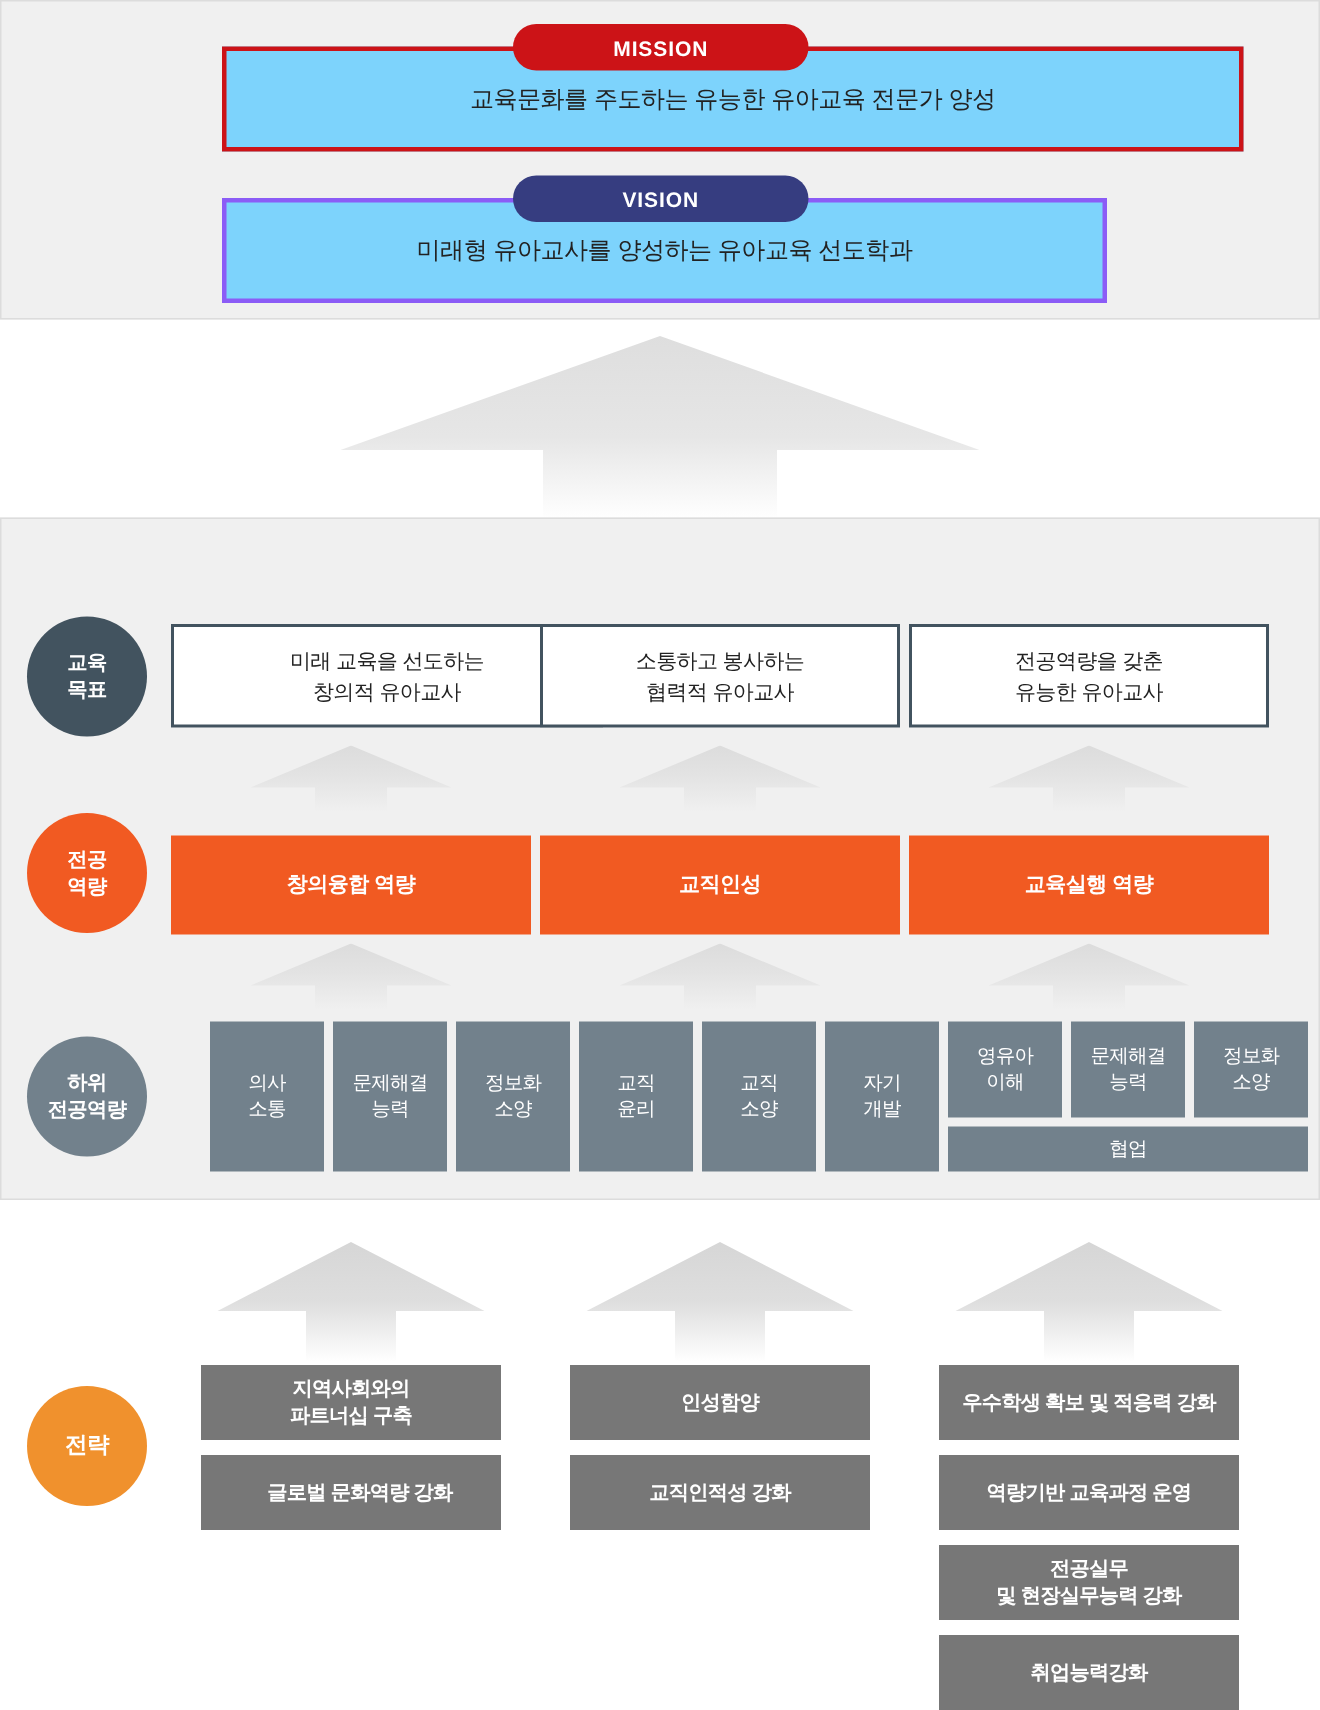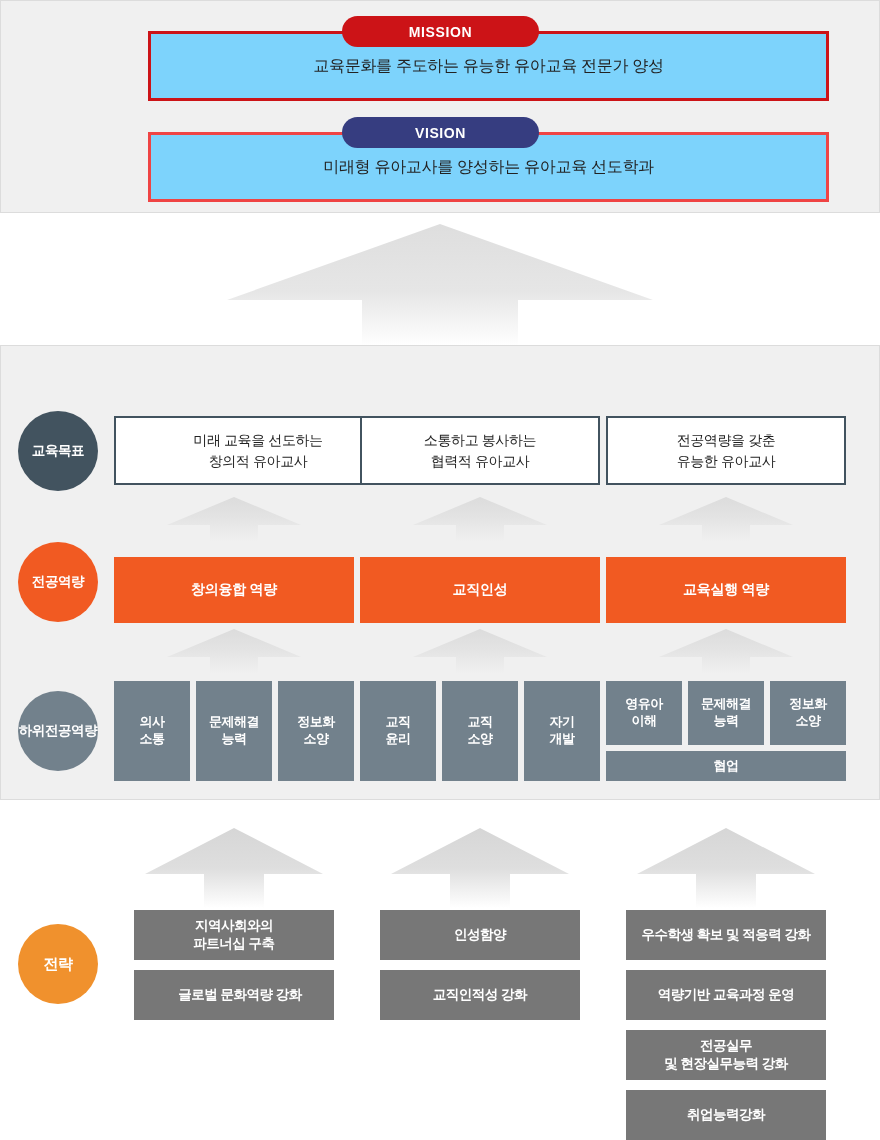"미래형 유아교사를 양성하는 유아교육 선도학과" #vision-box { border: 3px solid #ef4444 -> 3px solid #8b5cf6; width: 681px -> 590px }
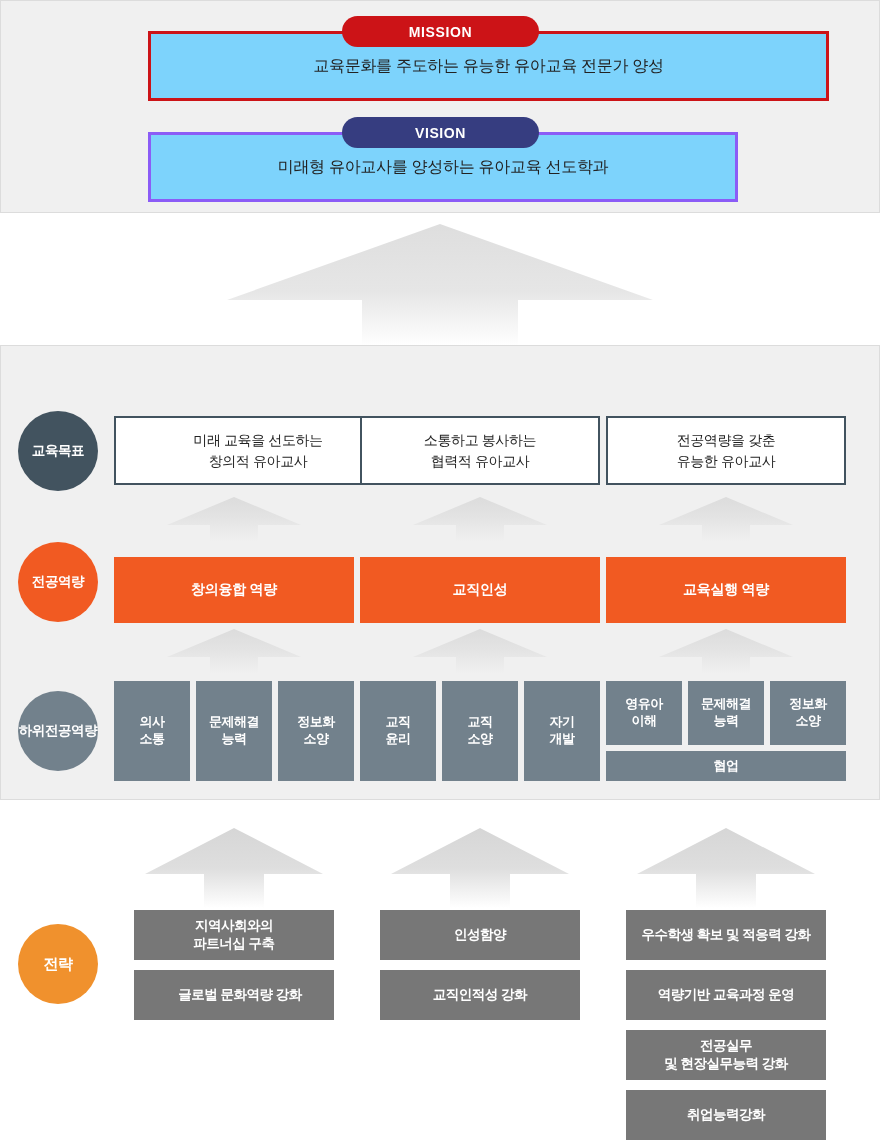"교육" .row-circle { flex-direction: row -> column }
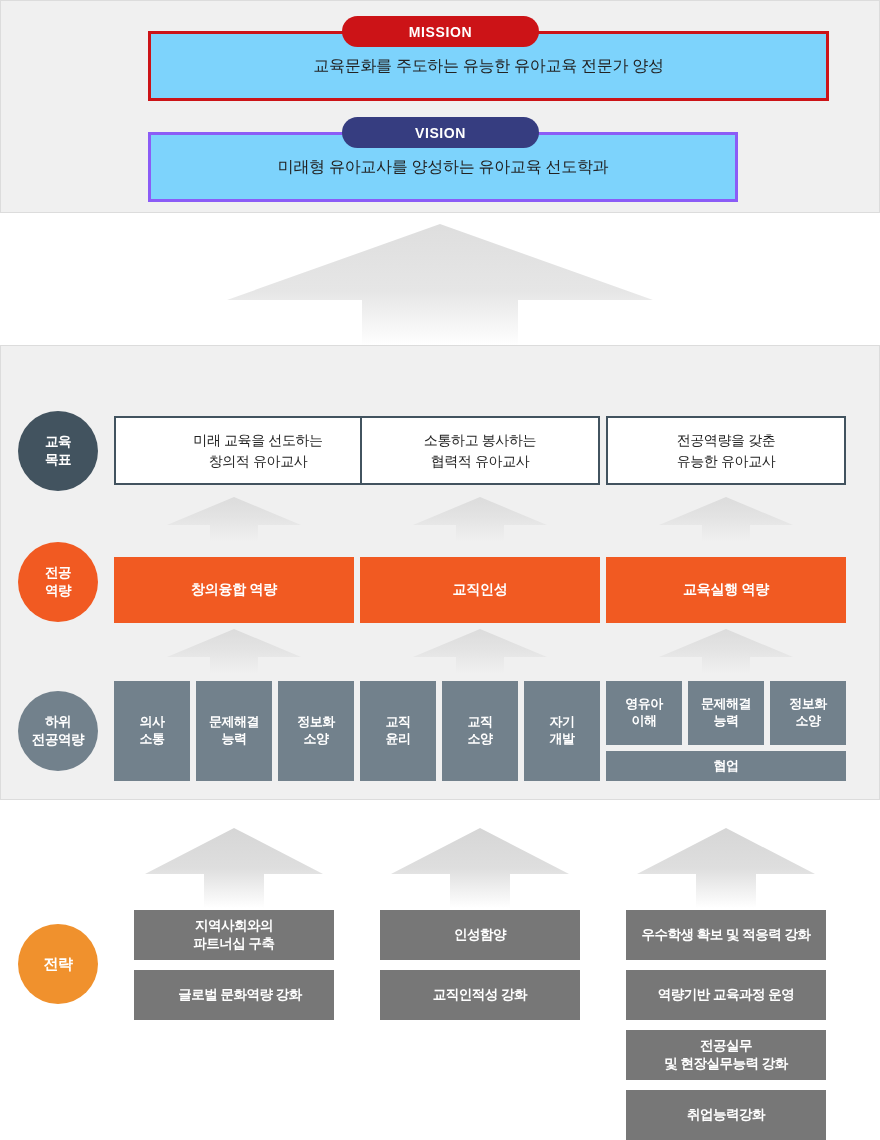"영유아" .sub-cell { font-weight: bold -> normal; margin-left: none -> 26px }
